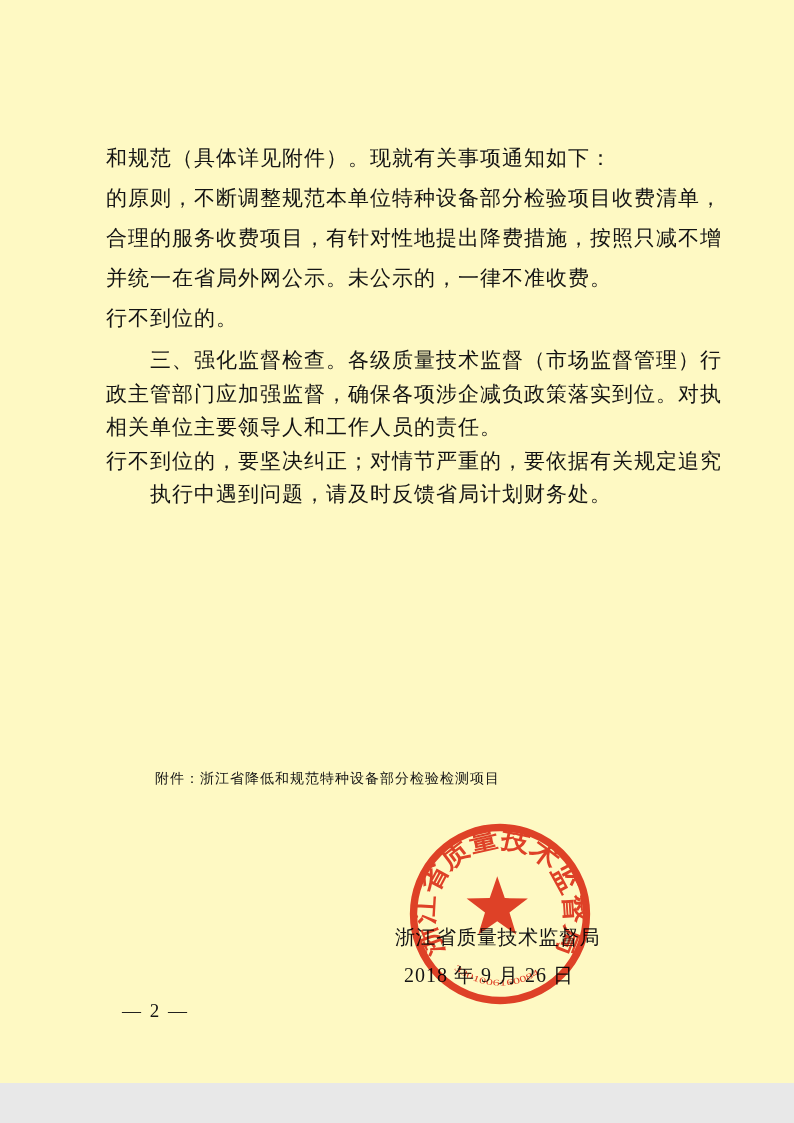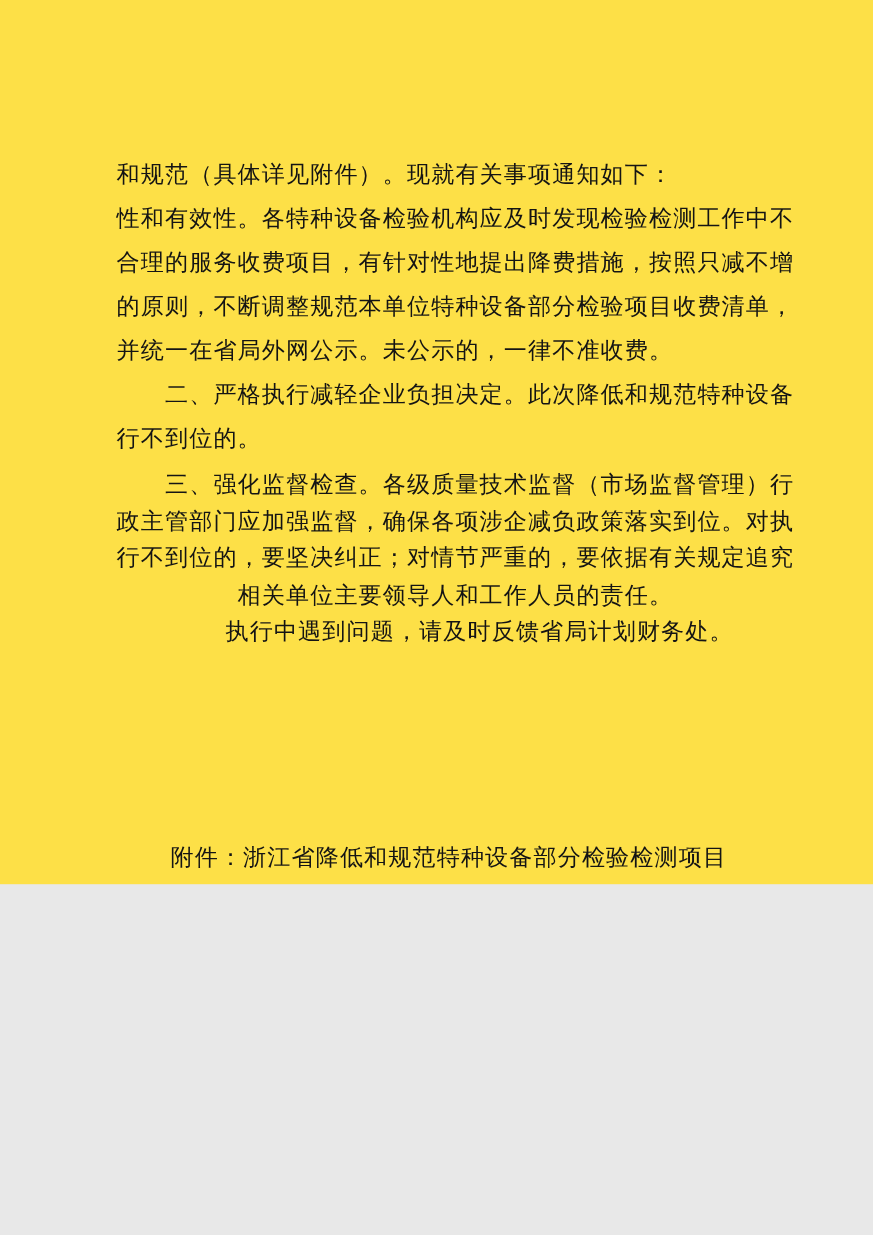"和规范（具体详见附件）。现就有关事项通知如下：" .page { background: #fde047 -> #fef9c3; height: 804px -> 1083px }
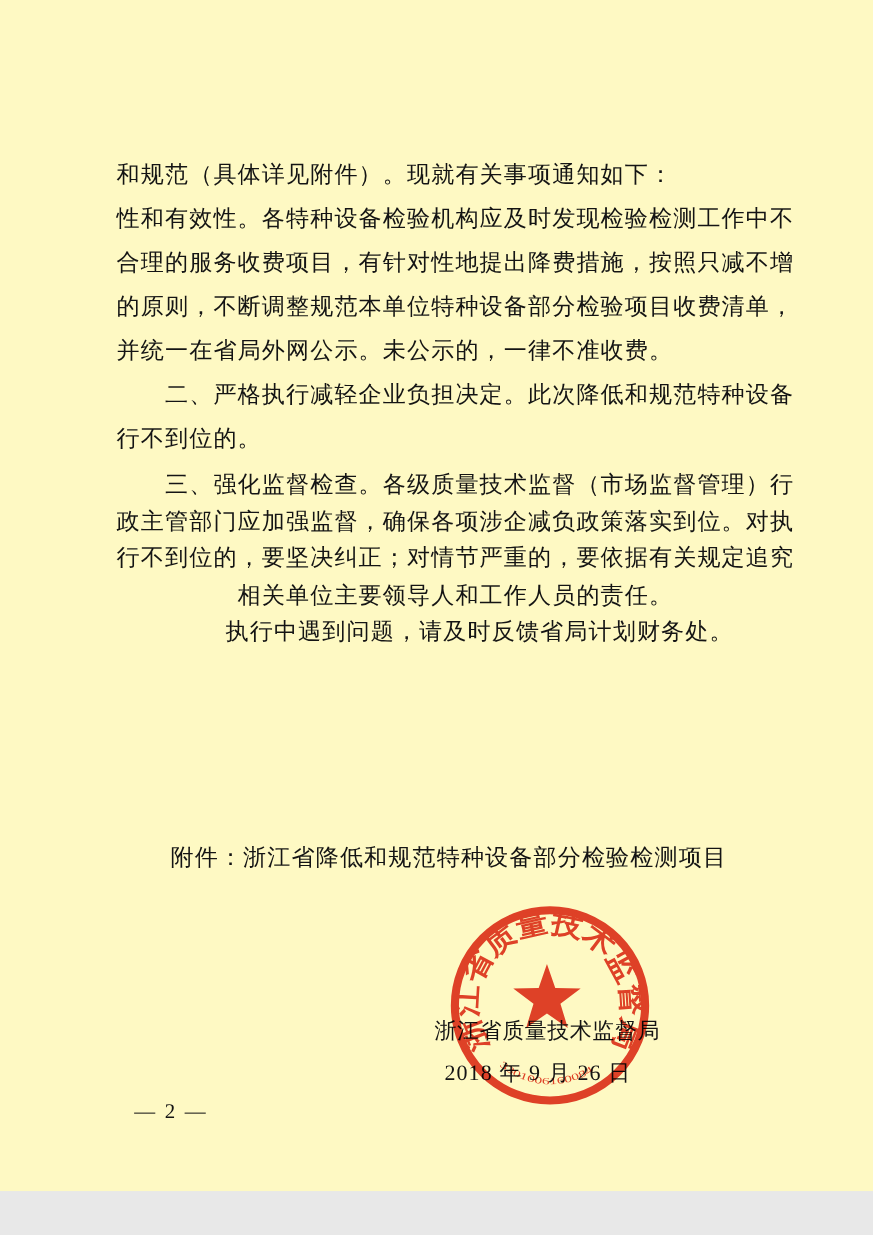"性和有效性。各特种设备检验机构应及时发现检验检测工作中不" div.line { html: <div>性和有效性。各特种设备检验机构应及时发现检验检测工作中不</div> -> none }
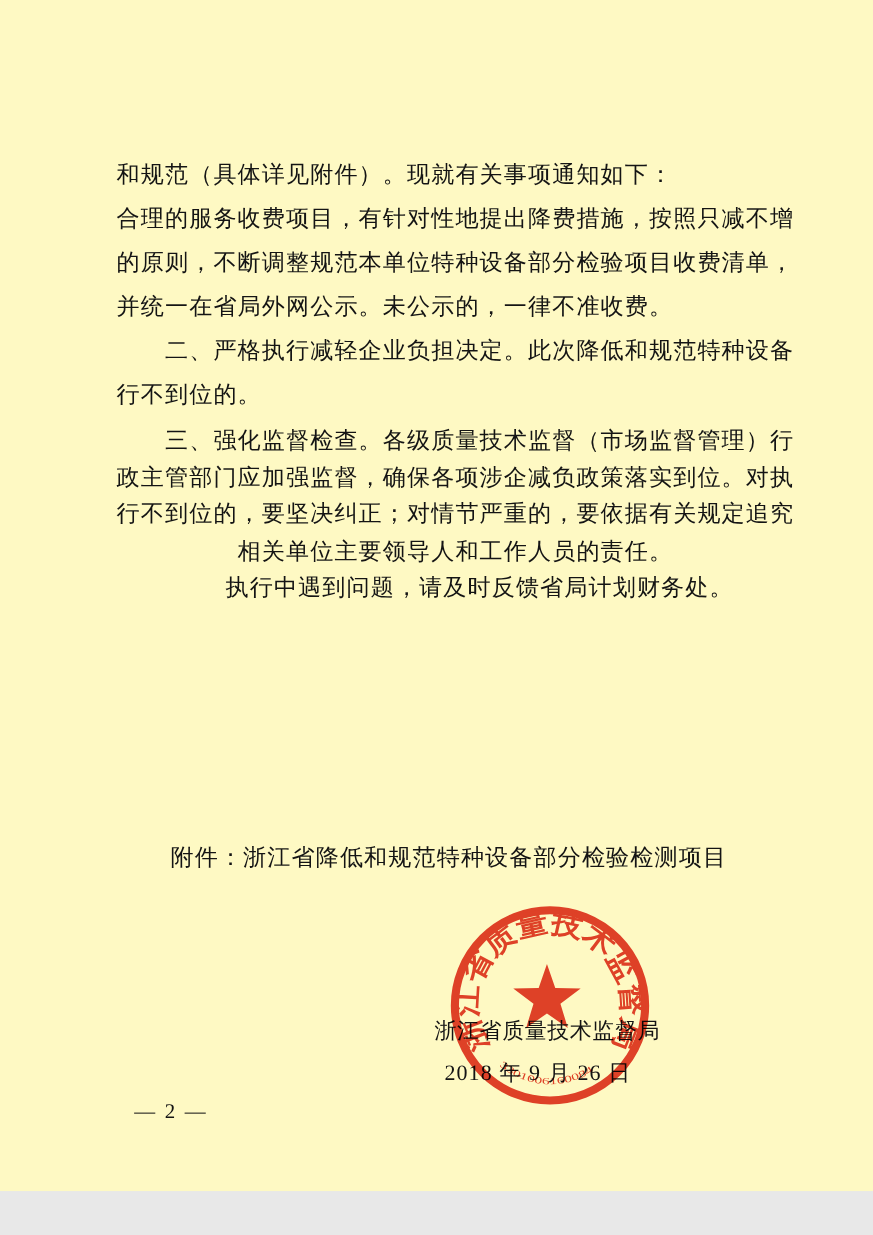"合理的服务收费项目，有针对性地提出降费措施，按照只减不增" div.line { order: before "的原则，不断调整规范本单位特种设备部分检验项目收费清单，" -> after "的原则，不断调整规范本单位特种设备部分检验项目收费清单，" }
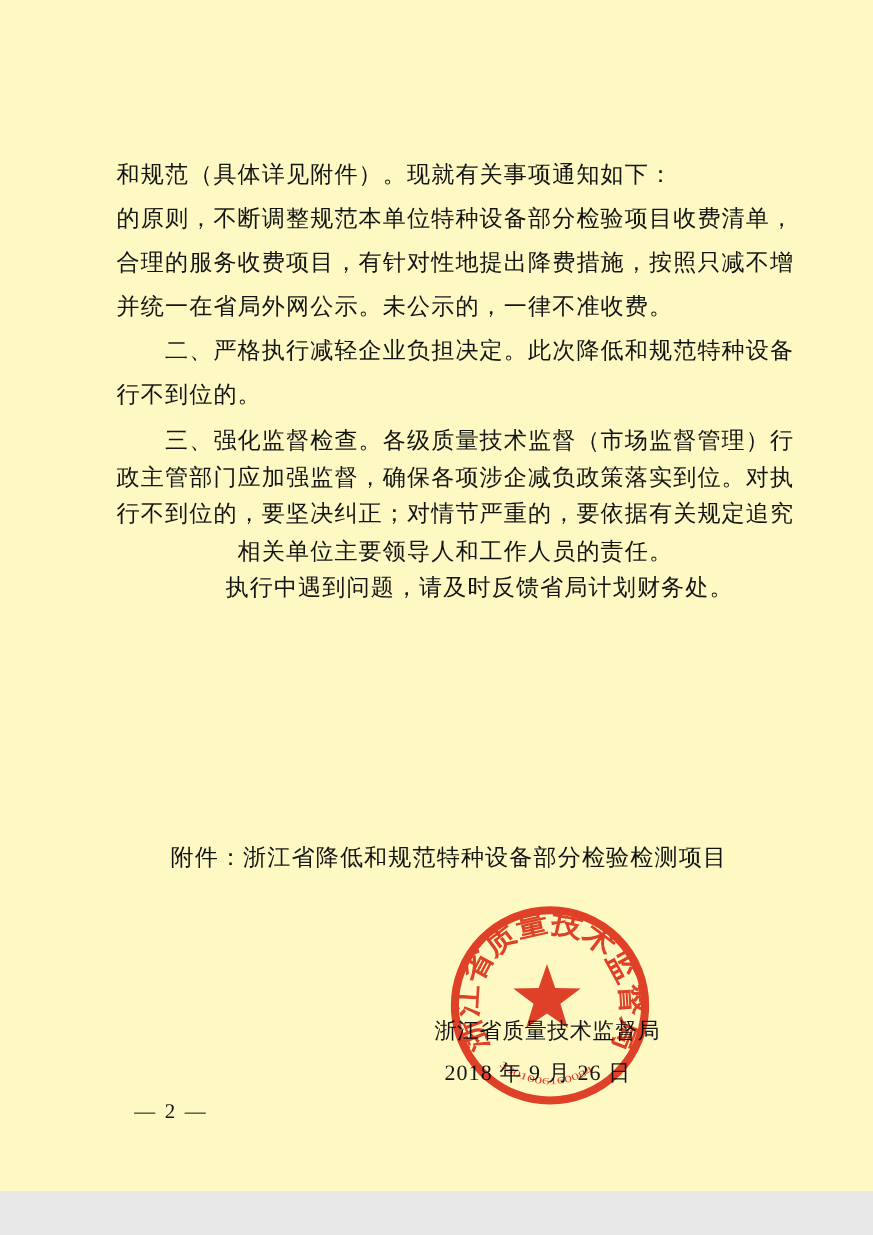"二、严格执行减轻企业负担决定。此次降低和规范特种设备" div.line { html: <div>二、严格执行减轻企业负担决定。此次降低和规范特种设备</div> -> none }
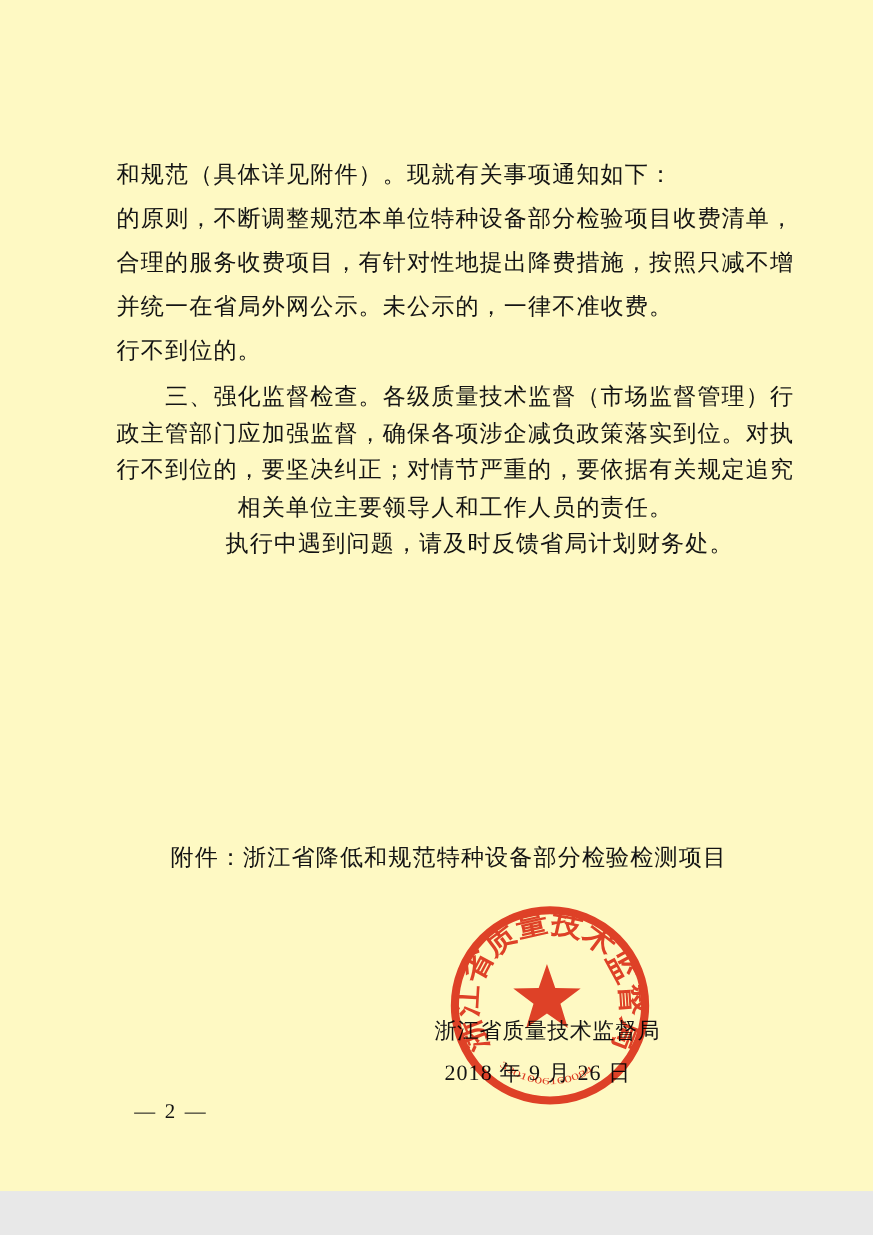"三、强化监督检查。各级质量技术监督（市场监督管理）行" .sec-b { text-align: center -> none }
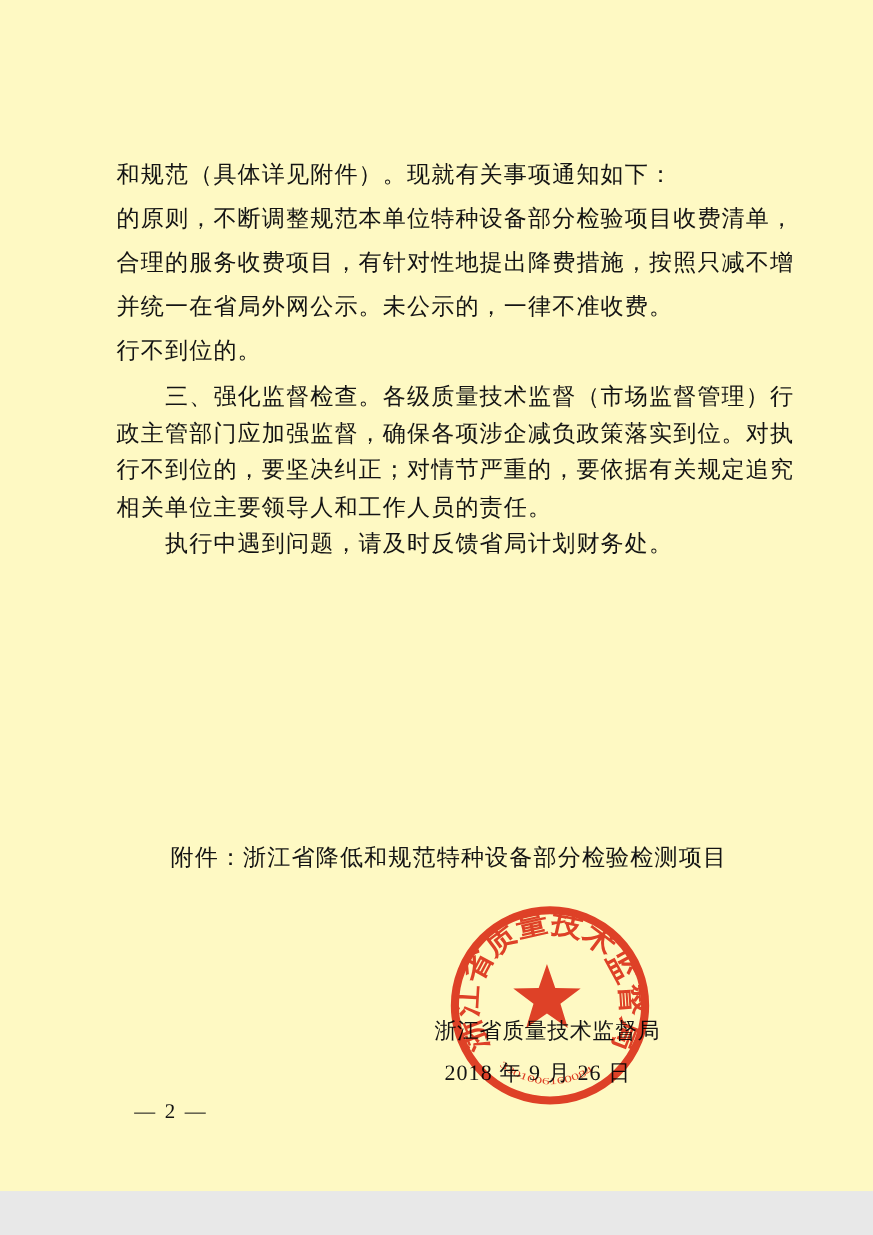"行不到位的，要坚决纠正；对情节严重的，要依据有关规定追究" div.line { order: before "相关单位主要领导人和工作人员的责任。" -> after "相关单位主要领导人和工作人员的责任。" }
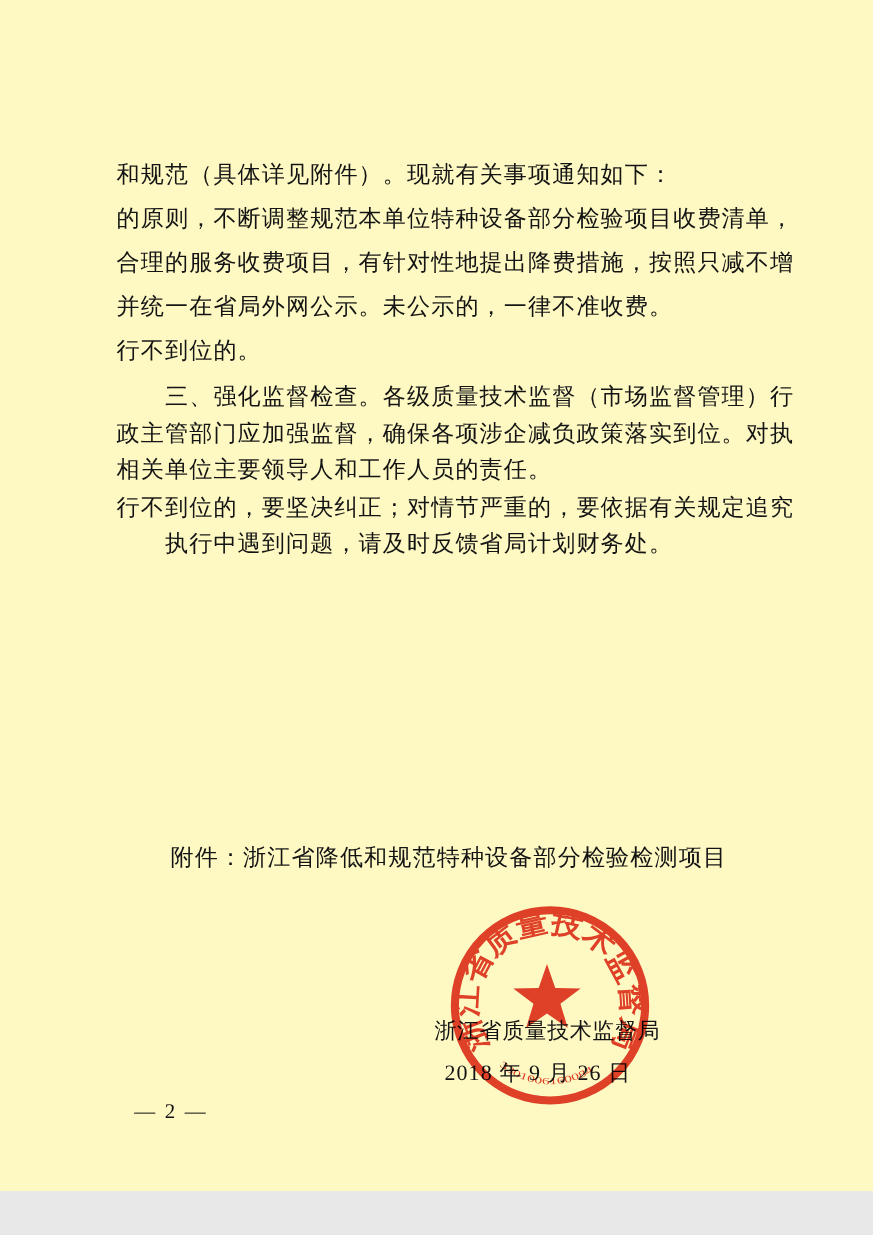"附件：浙江省降低和规范特种设备部分检验检测项目" .attach-block { font-size: 21px -> 14px }
